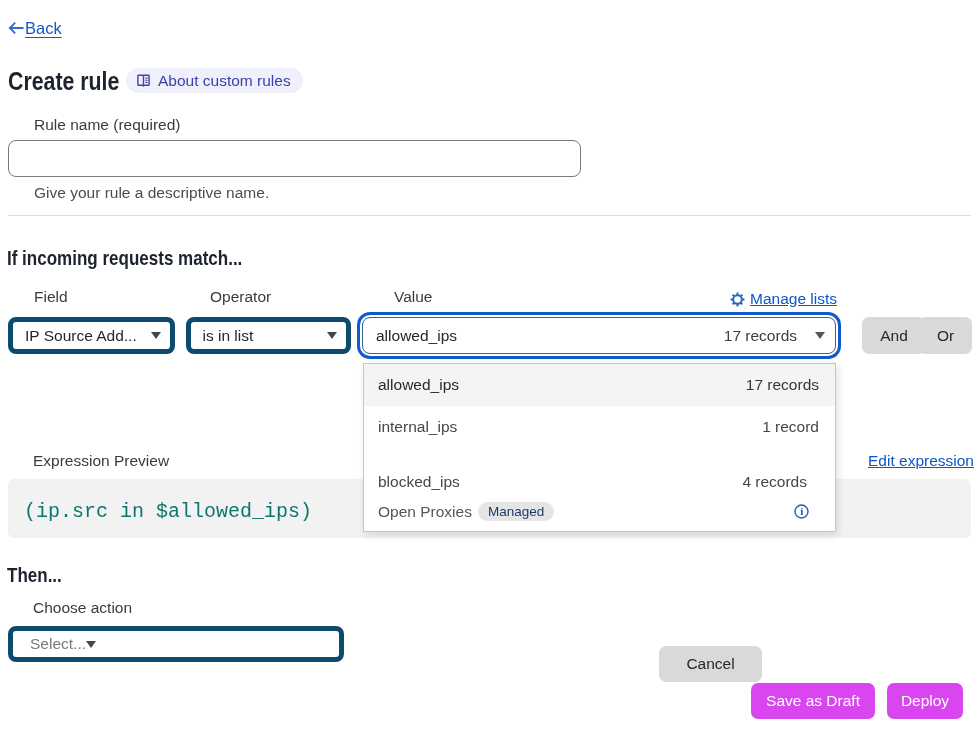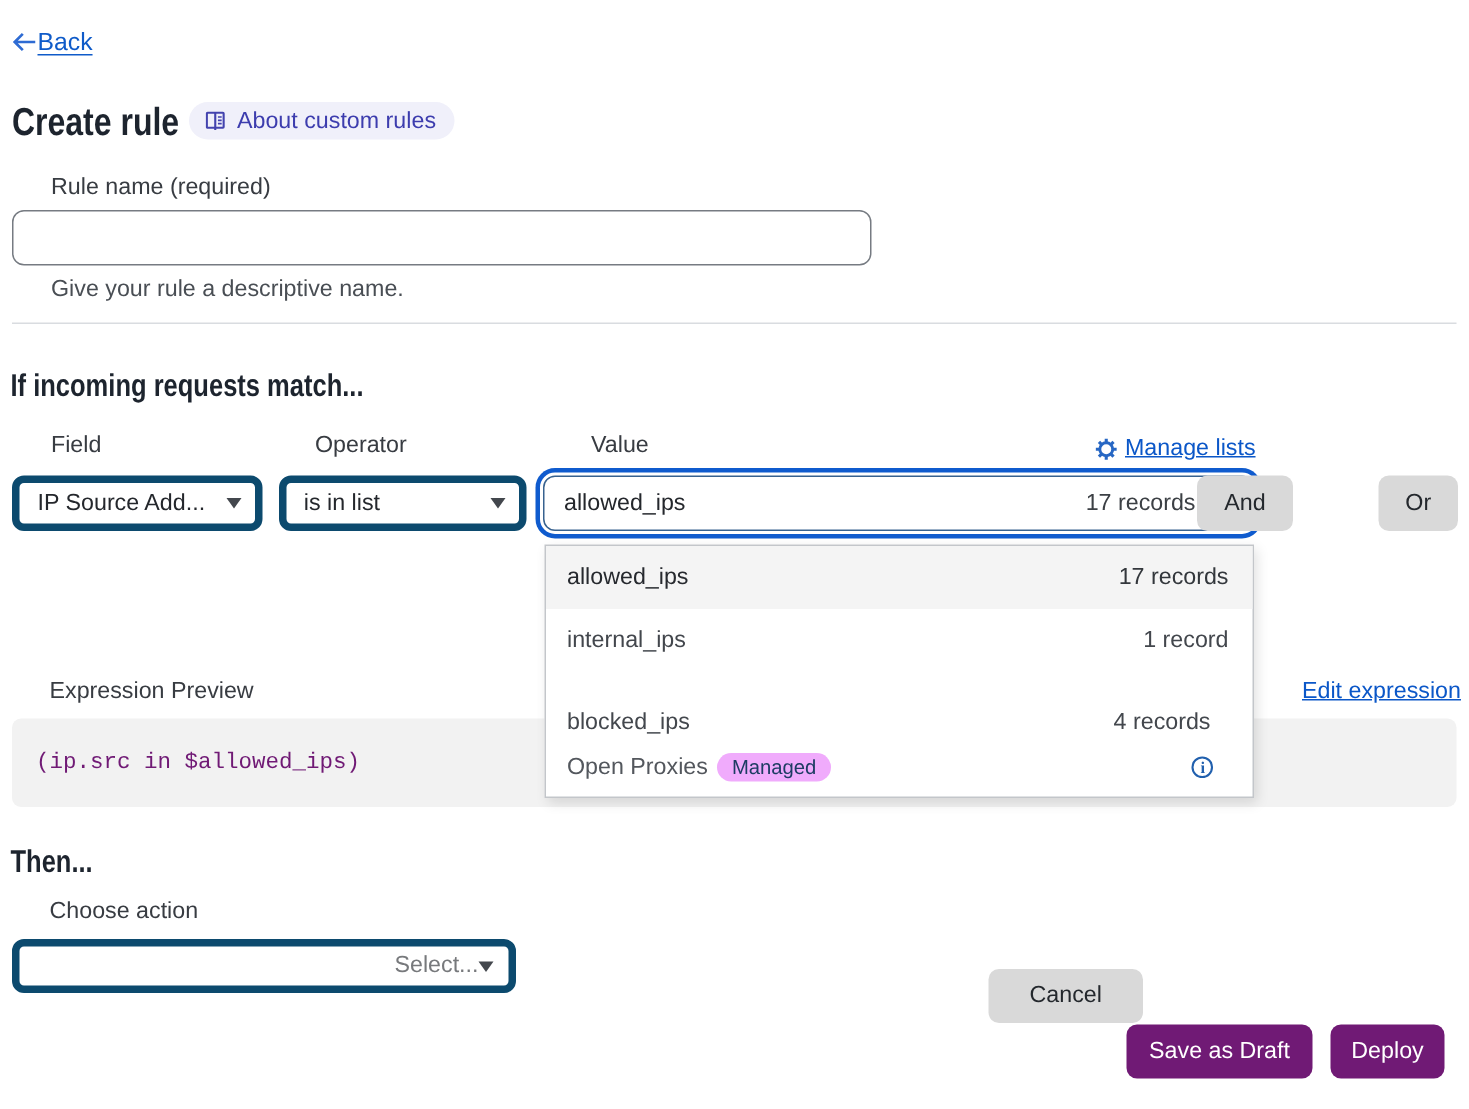"And" div.btn { left: 798px -> 862px }
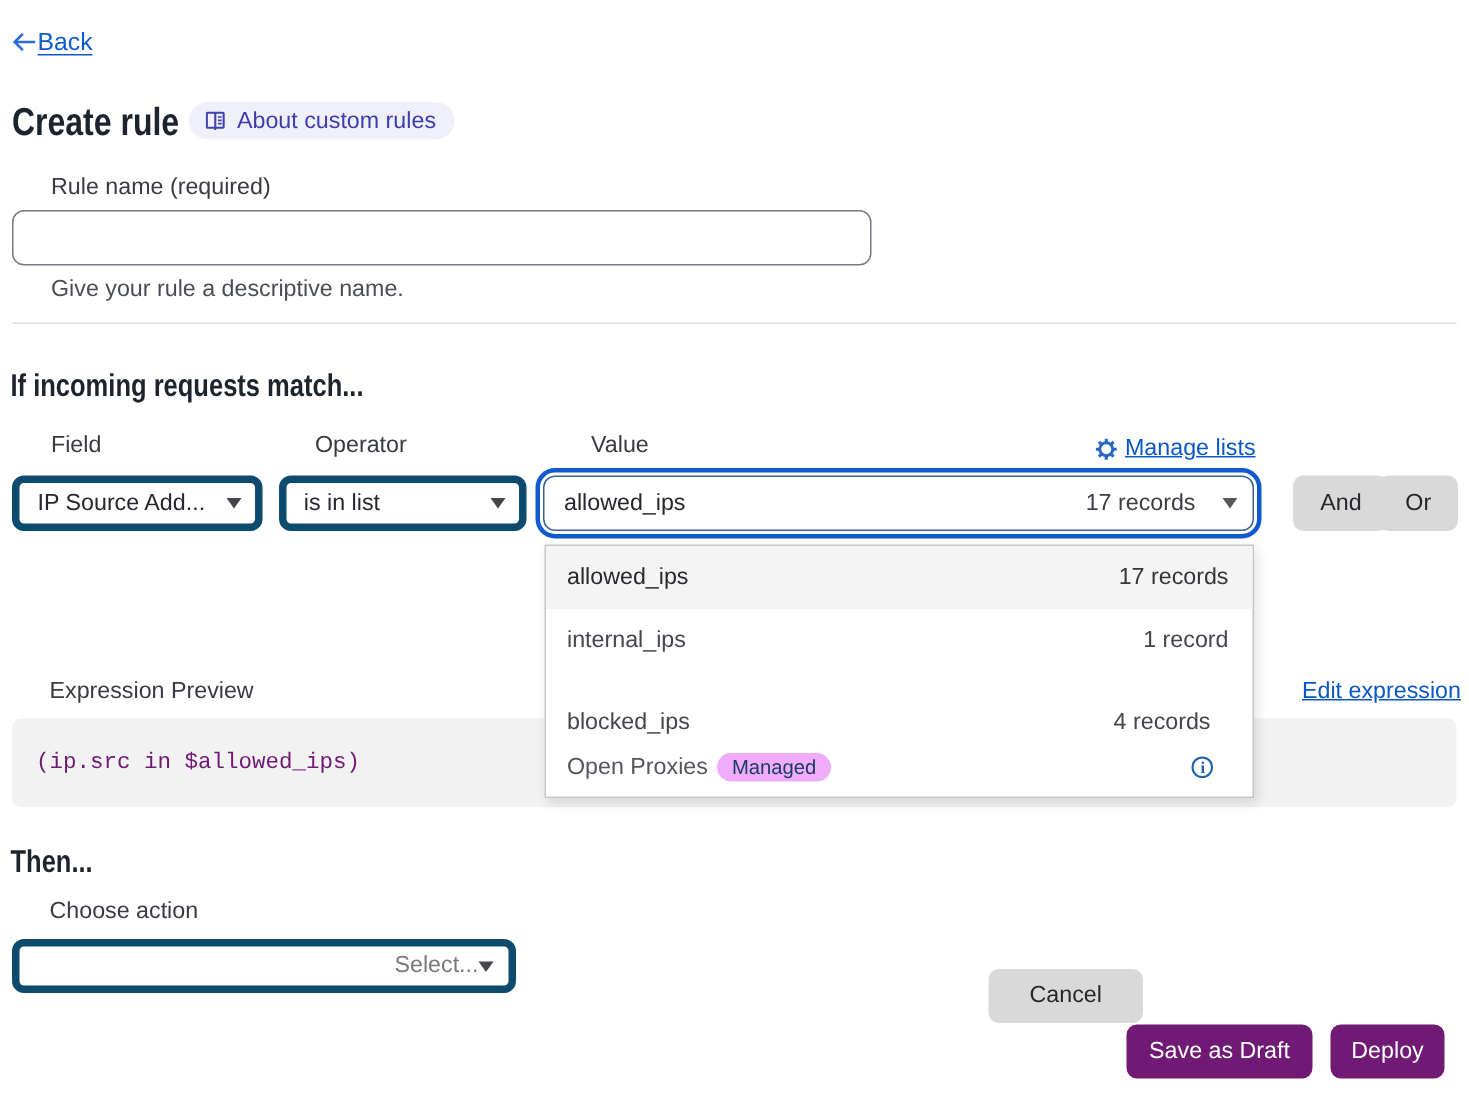"(ip.src in $allowed_ips)" div.abs { color: #701a75 -> #0f766e; font-size: 15px -> 20px }
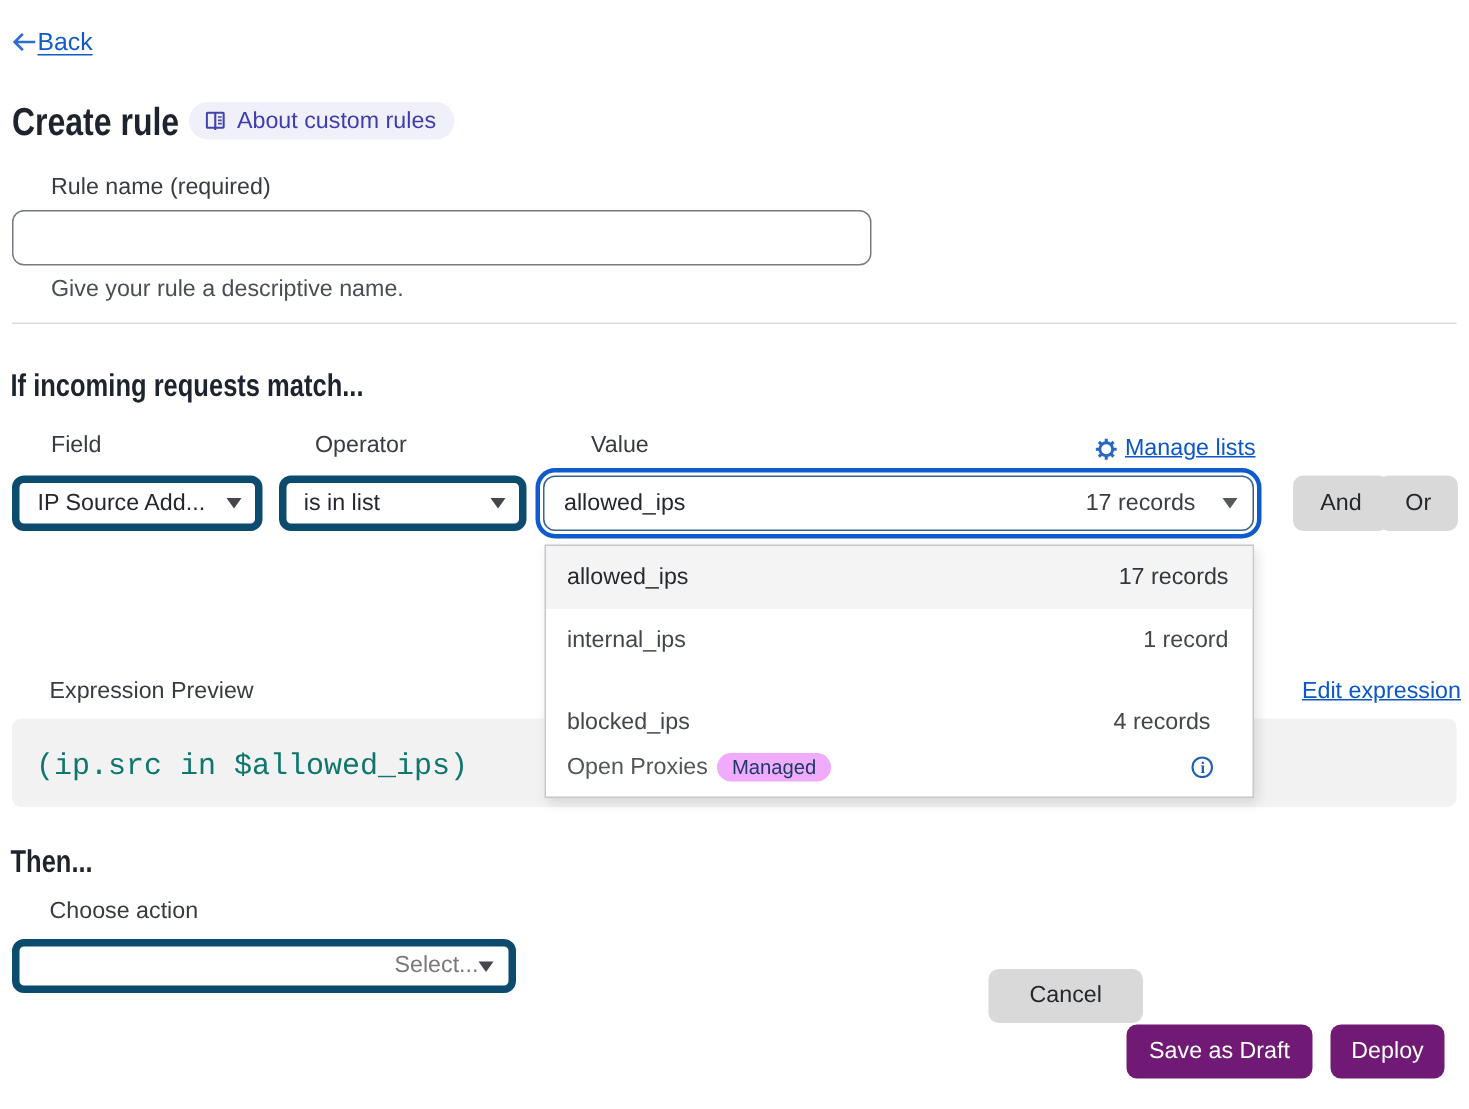"Managed" span { background: #f0abfc -> #e5e5e5 }
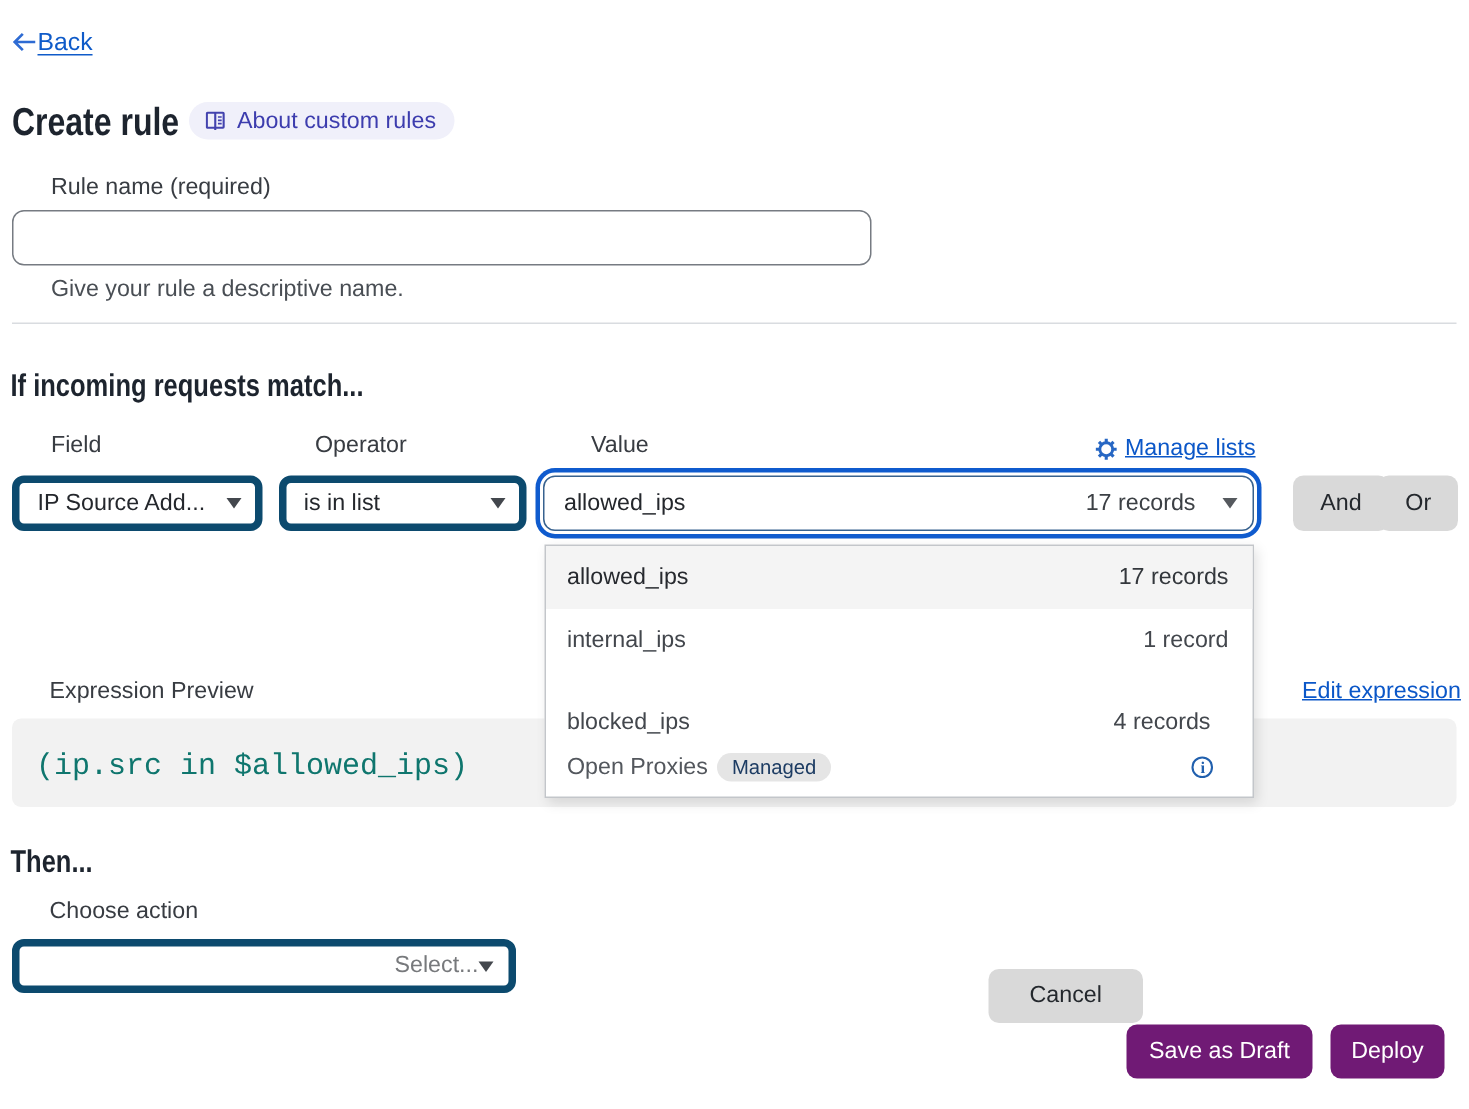"Select..." div.sel { justify-content: flex-end -> flex-start }
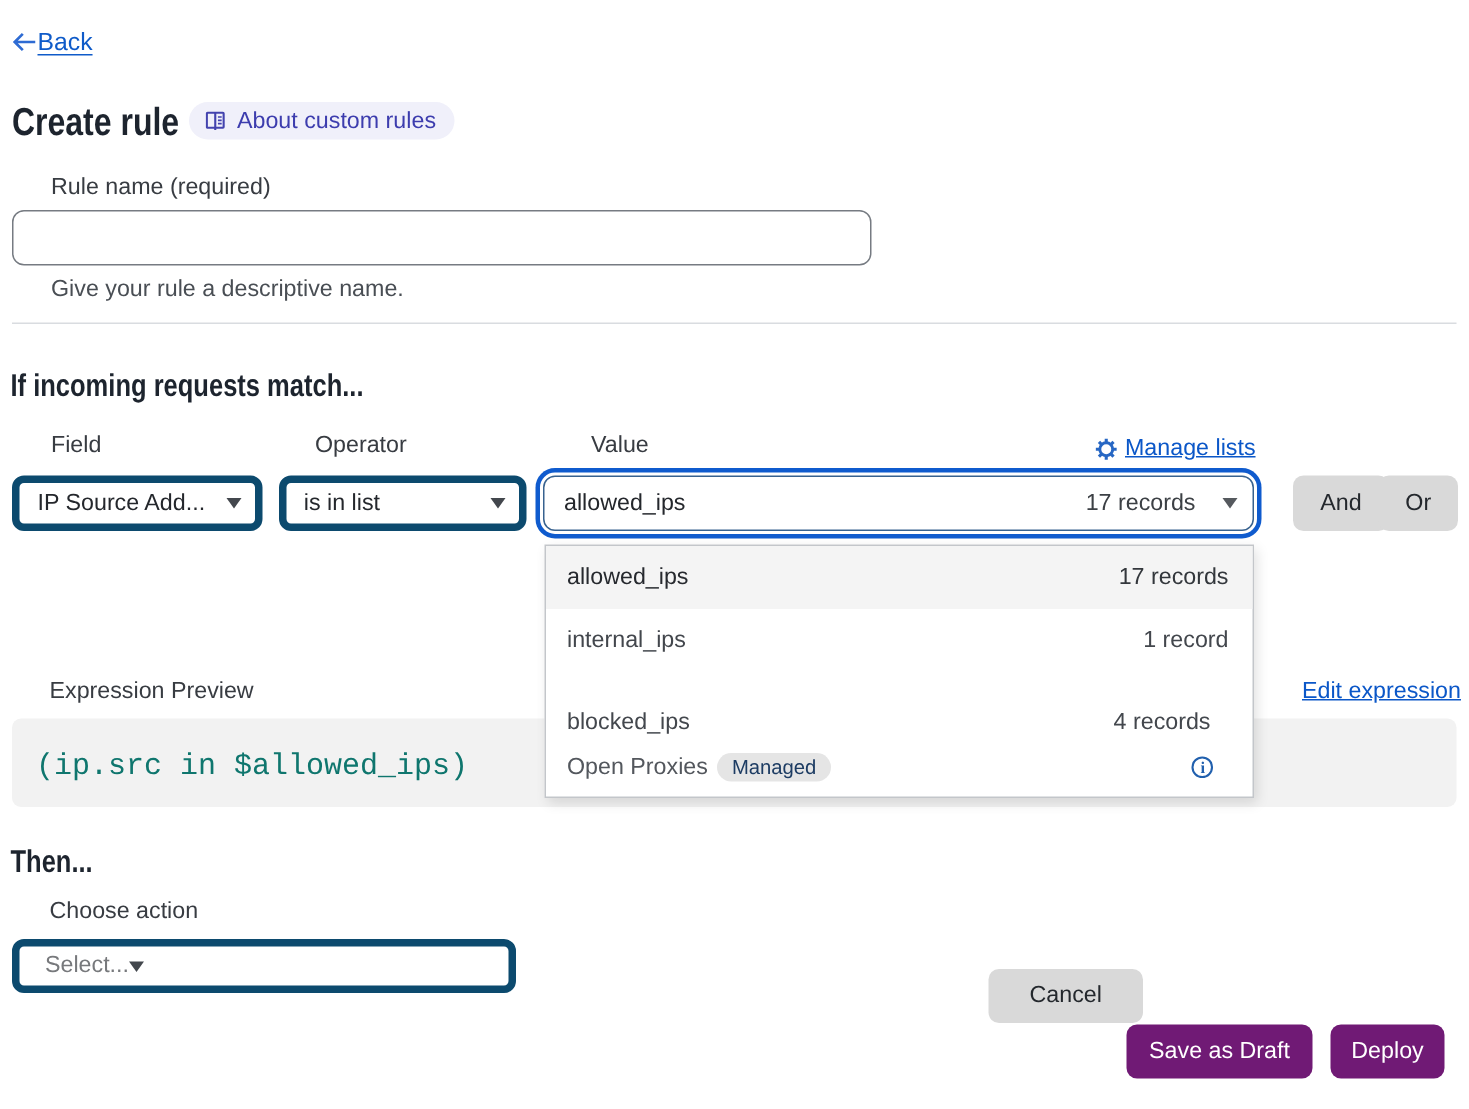"Save as Draft" .blue-btn { background: #701a75 -> #d946ef }
